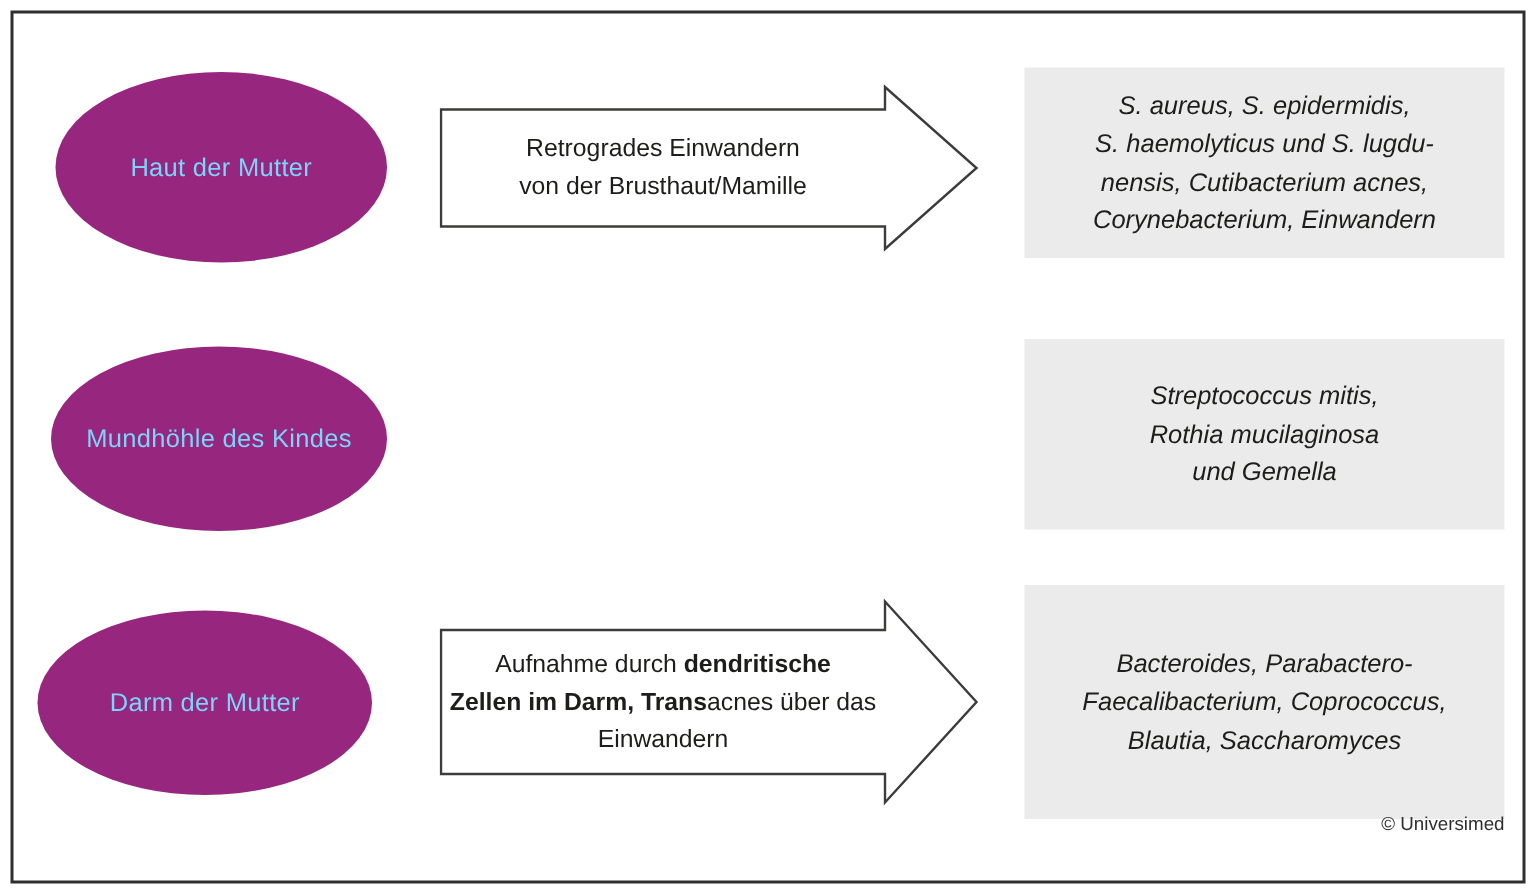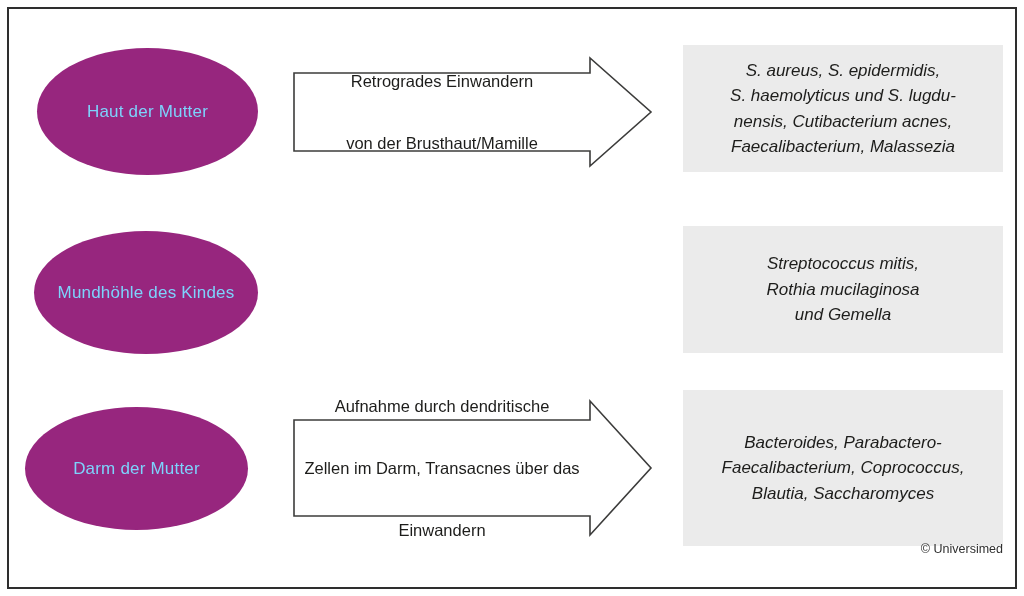"Retrogrades Einwandern" .arrow-text { gap: 37px -> none }
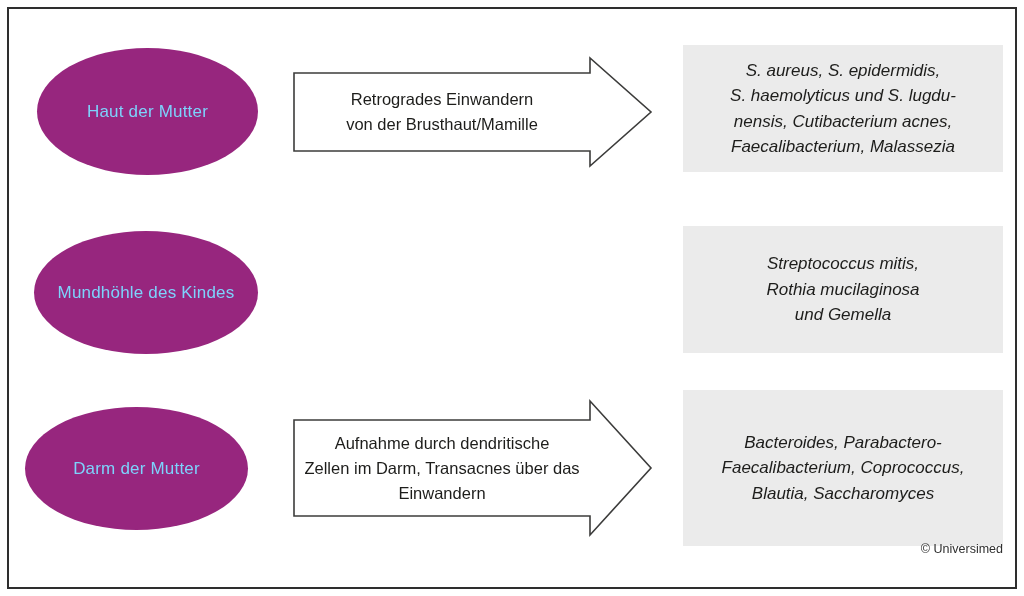"Faecalibacterium, Malassezia" div { text: Faecalibacterium, Malassezia -> Corynebacterium, Einwandern }
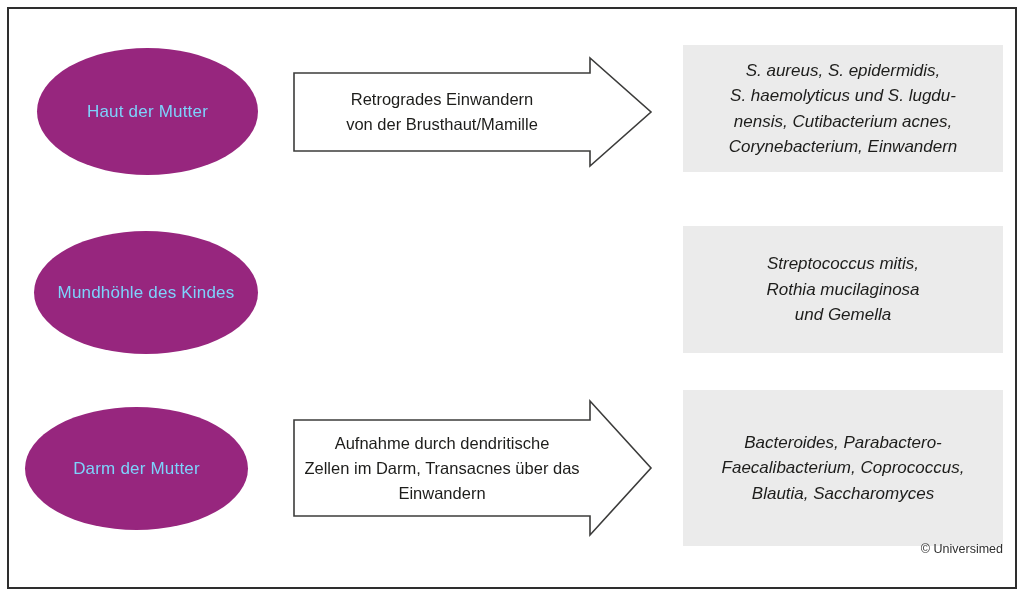"dendritische" .b { font-weight: 400 -> 700 }
